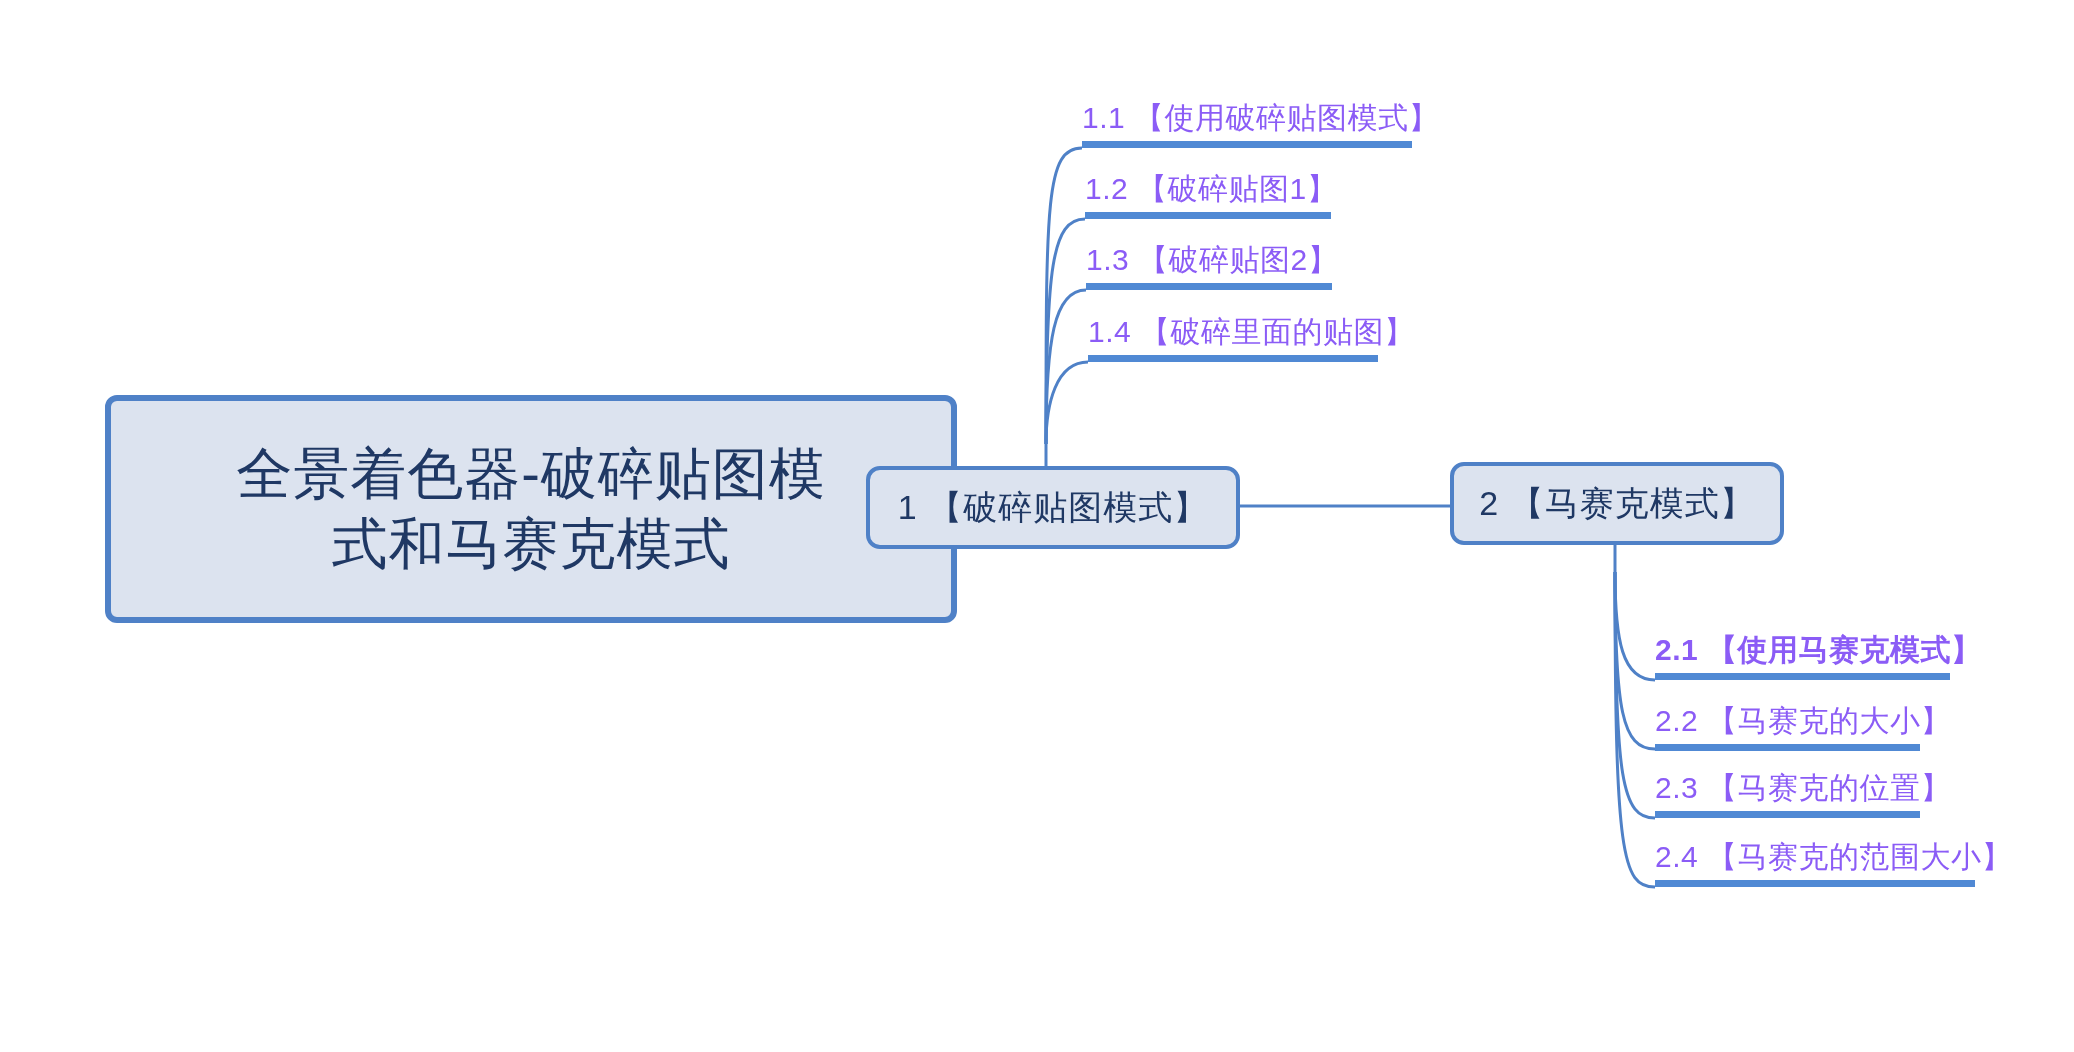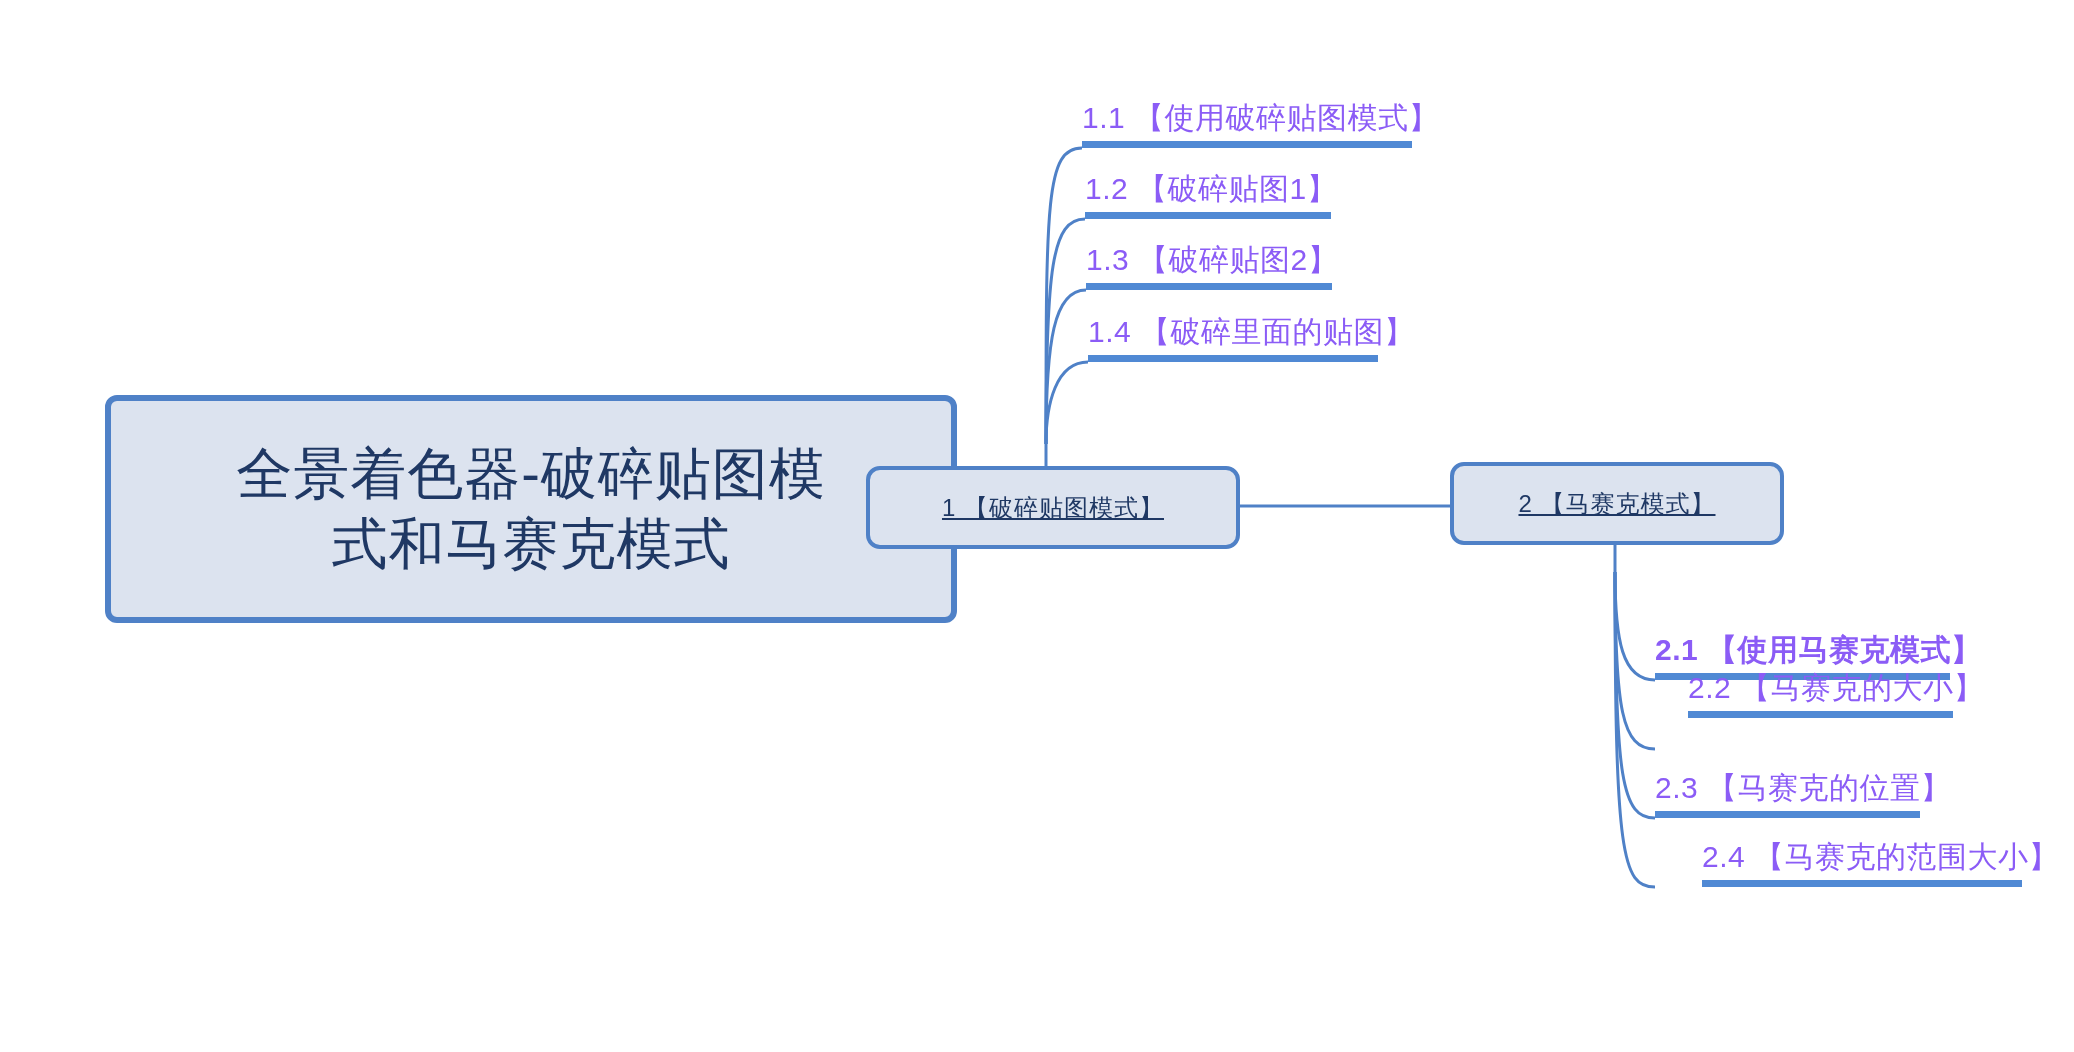"1 【破碎贴图模式】" .node.lvl1 { font-size: 24px -> 34px; text-decoration: underline -> none }
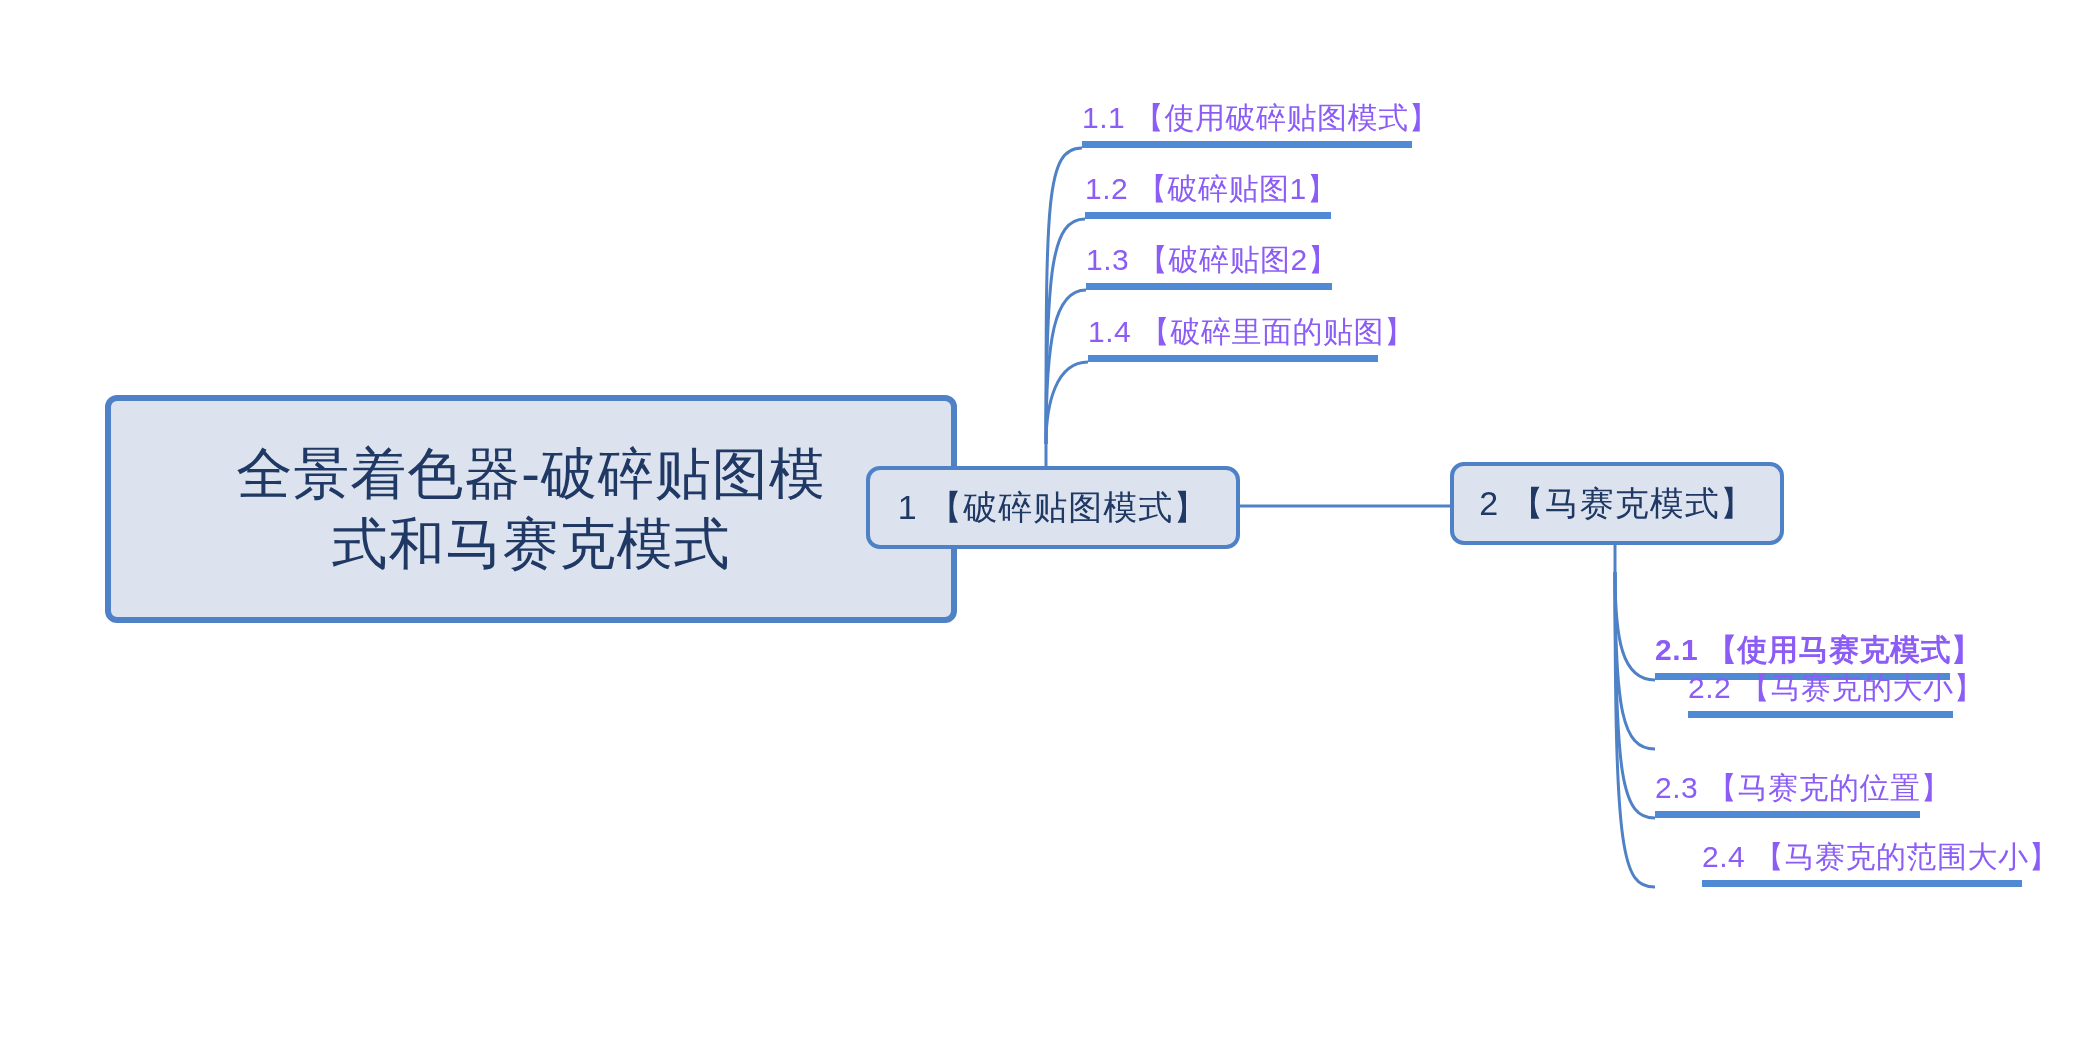"2.2 【马赛克的大小】" div.leaf { margin-left: 33px -> none; top: 658px -> 691px }
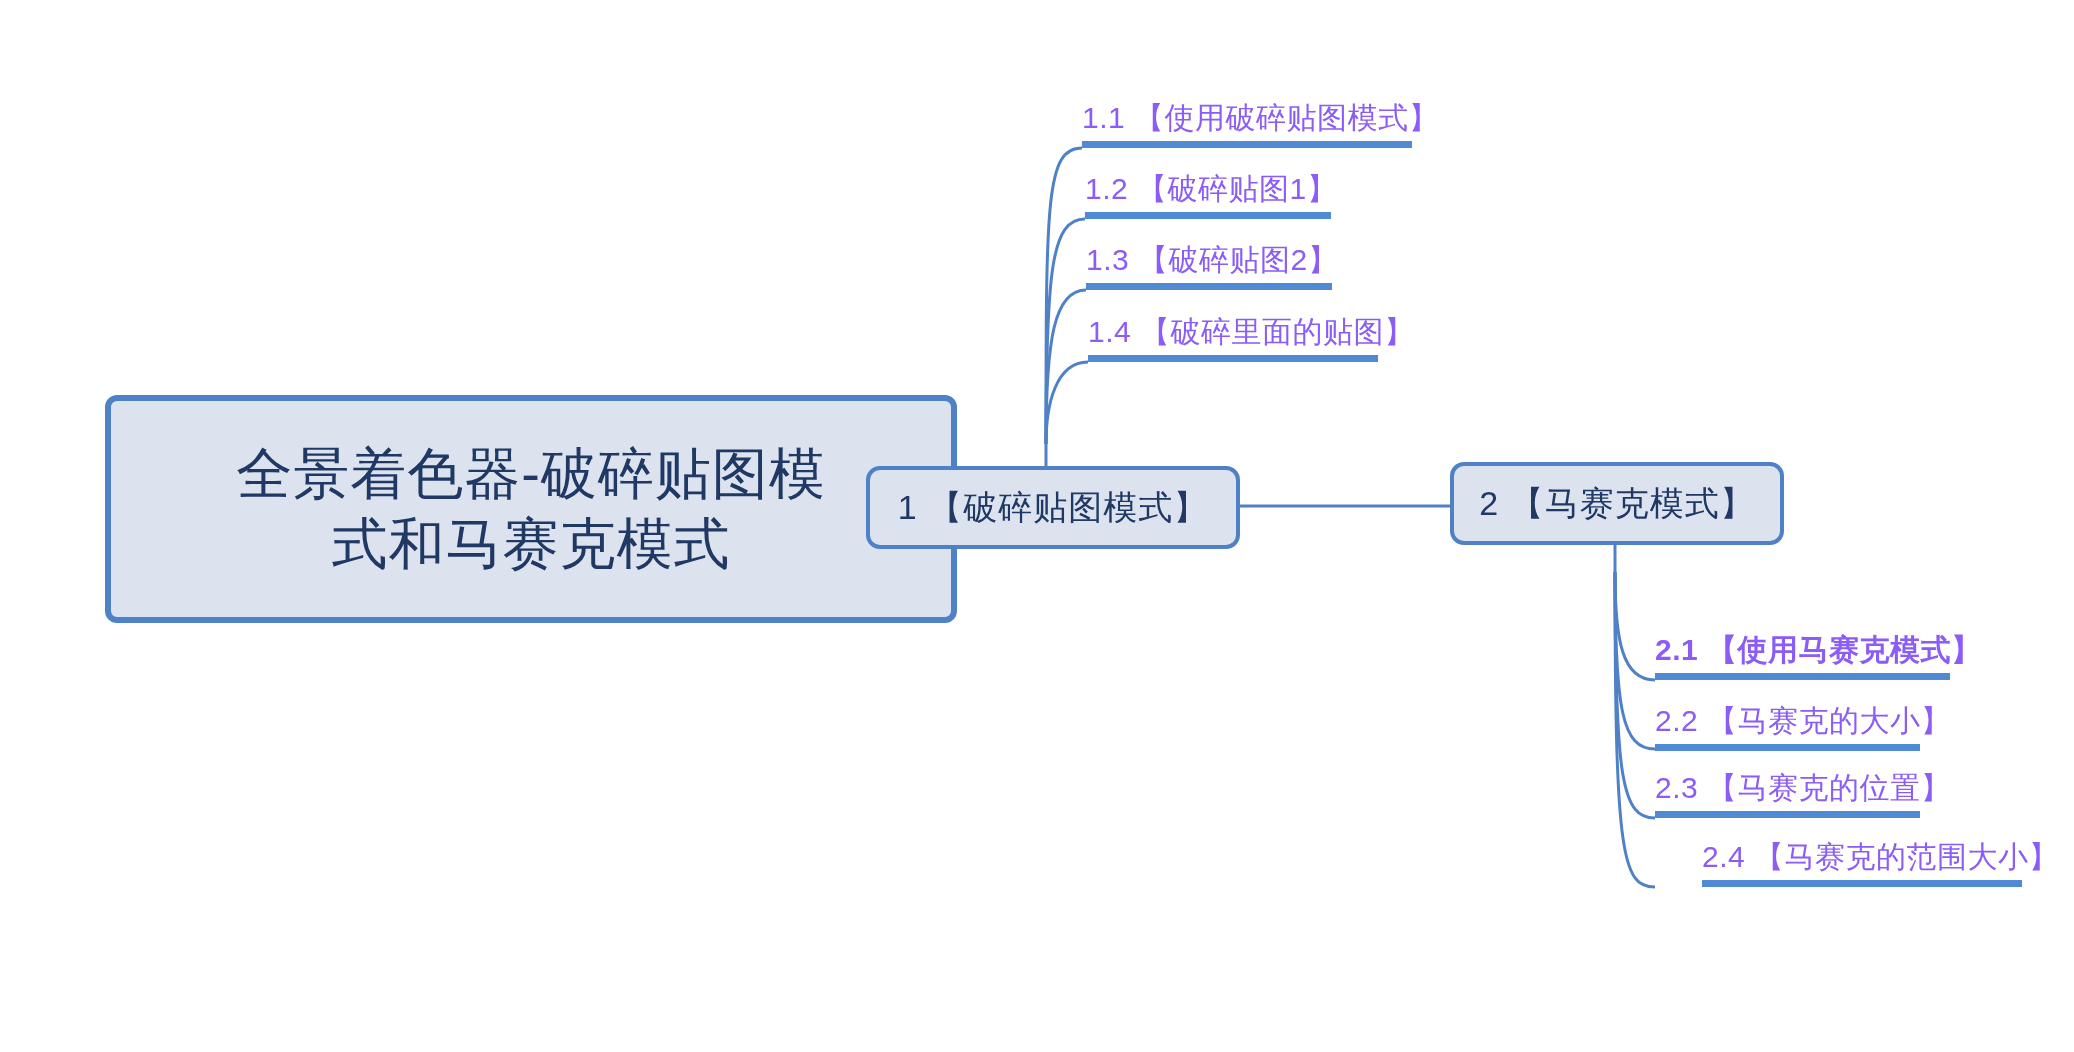"2.4 【马赛克的范围大小】" div.leaf { margin-left: 47px -> none }
